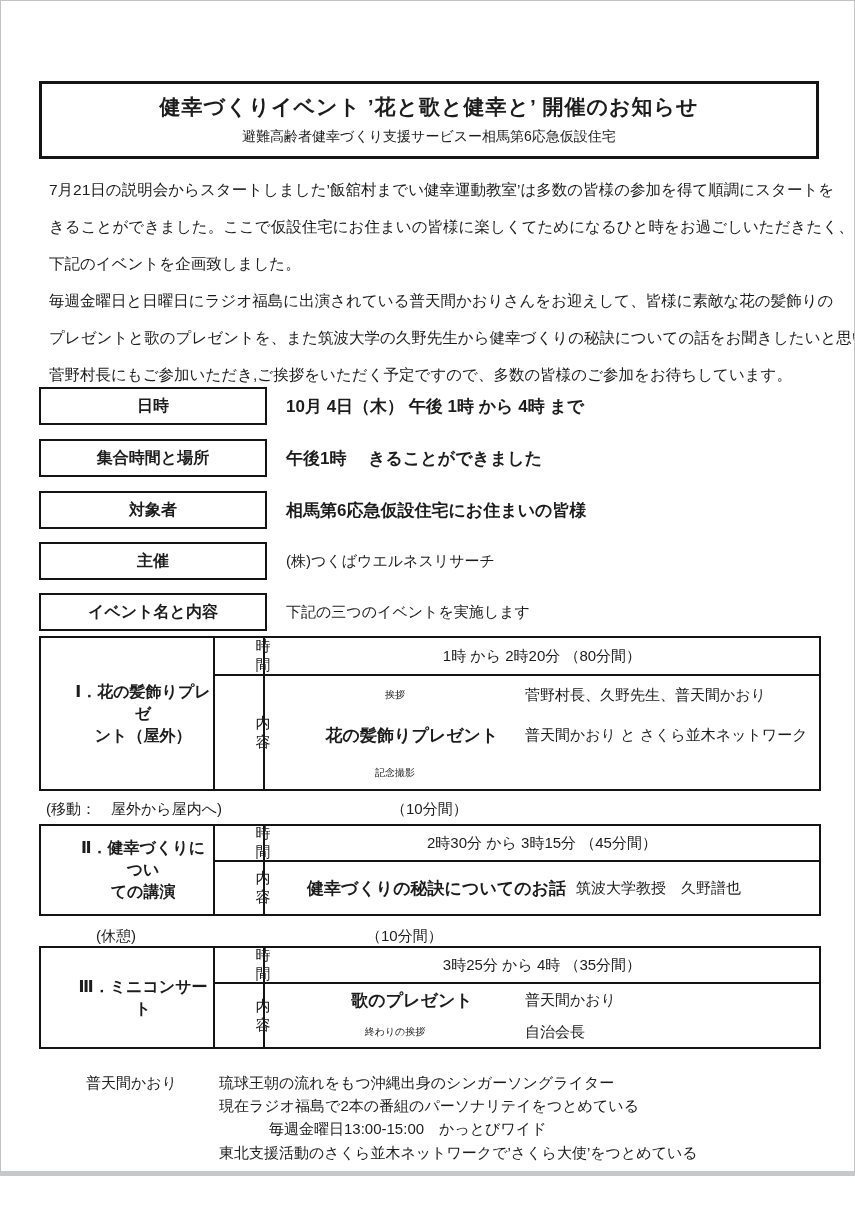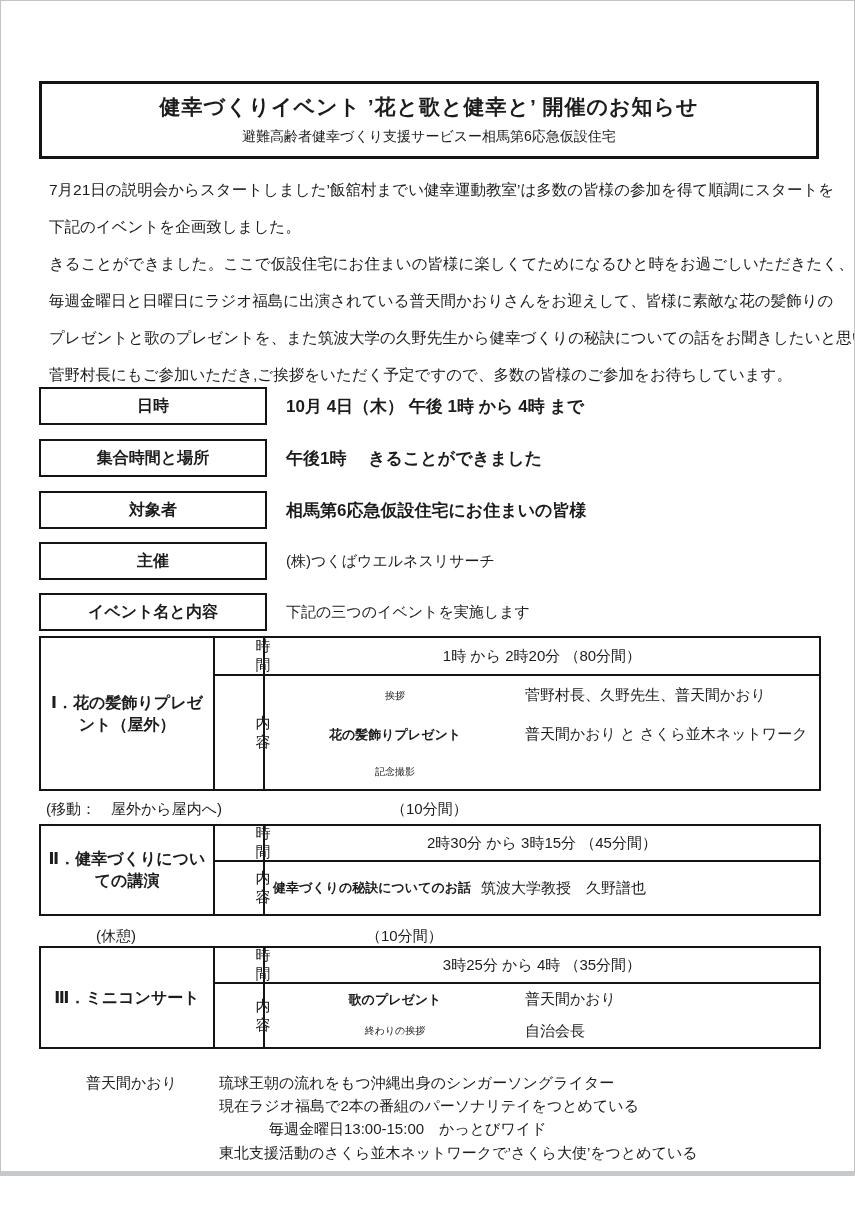"下記のイベントを企画致しました。" div { order: before "きることができました。ここで仮設住宅にお住まいの皆様に楽しくてためになるひと時を" -> after "きることができました。ここで仮設住宅にお住まいの皆様に楽しくてためになるひと時を" }
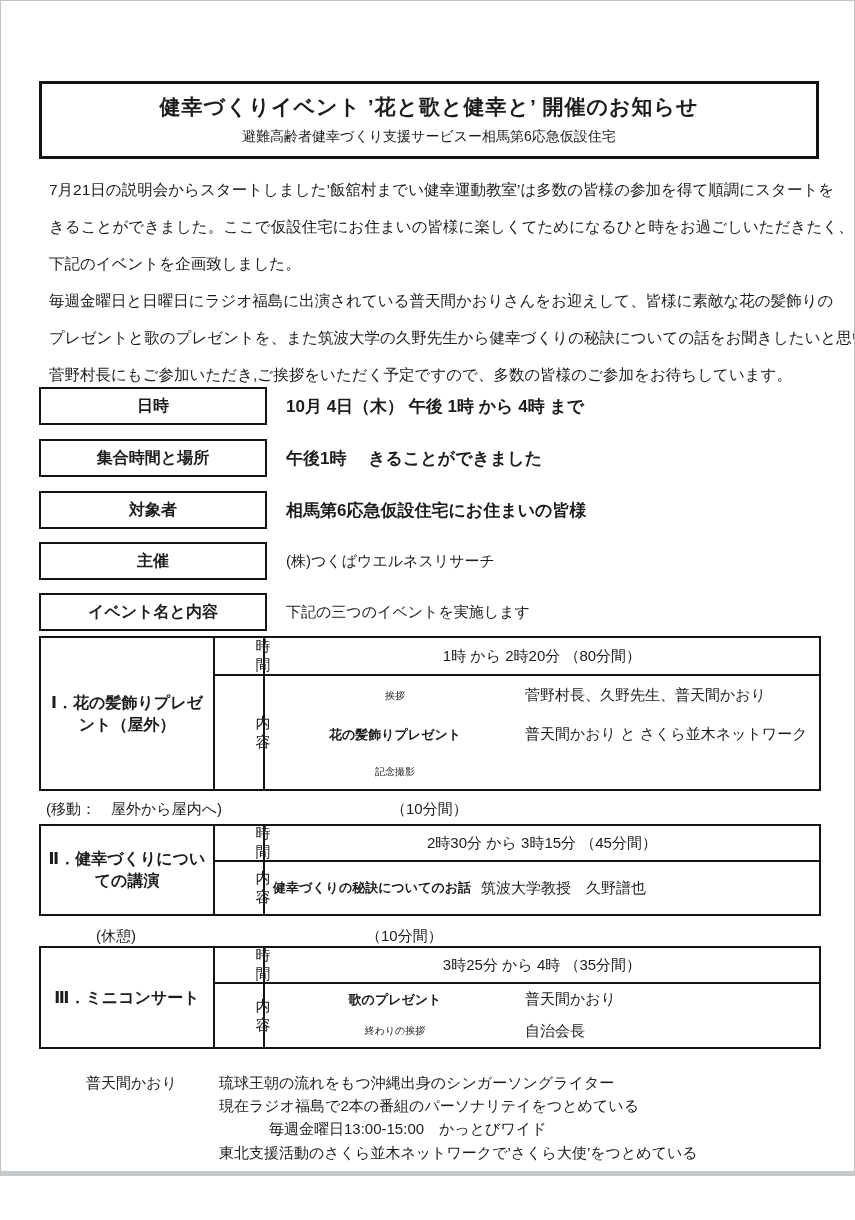"Ⅰ．花の髪飾りプレゼ" .sched .name-cell { margin-left: none -> 32px }
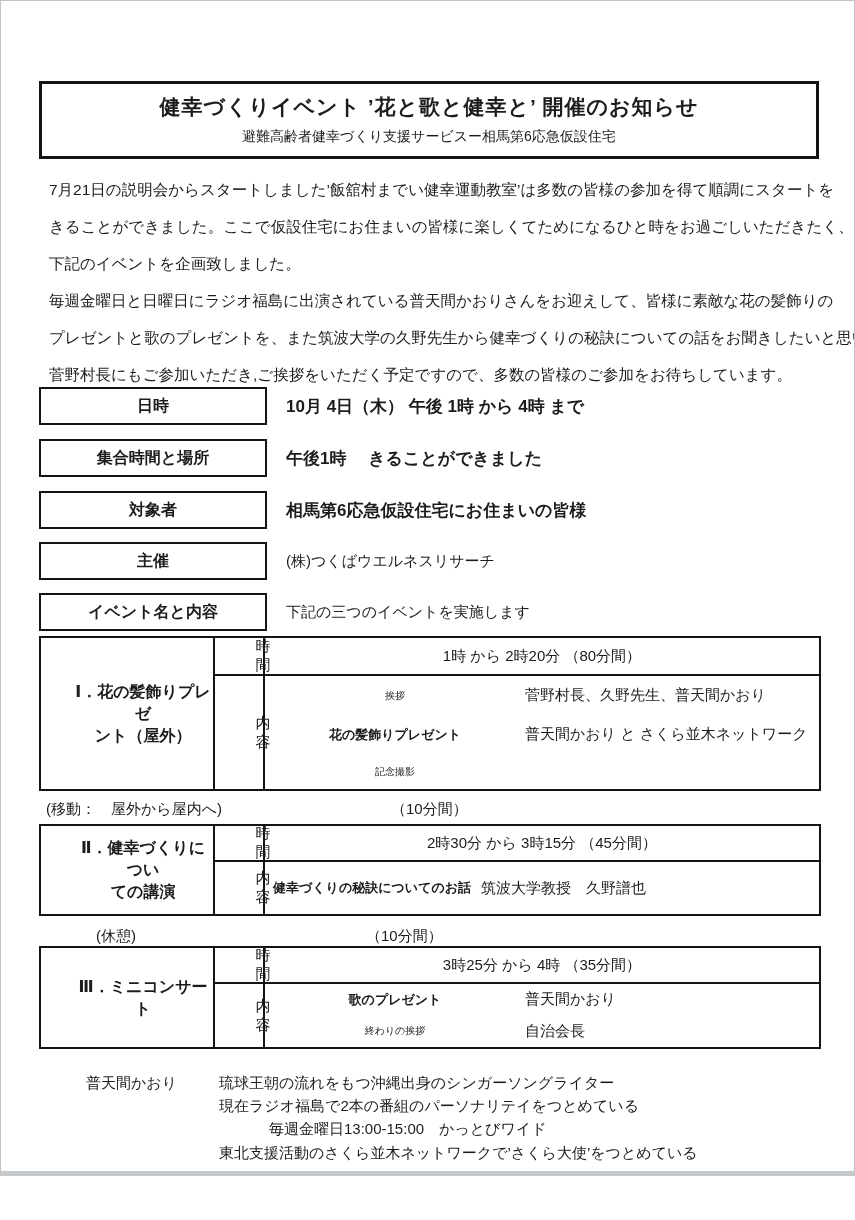"花の髪飾りプレゼント" .item-name.bold { font-size: 13px -> 17px; padding-left: none -> 34px }
